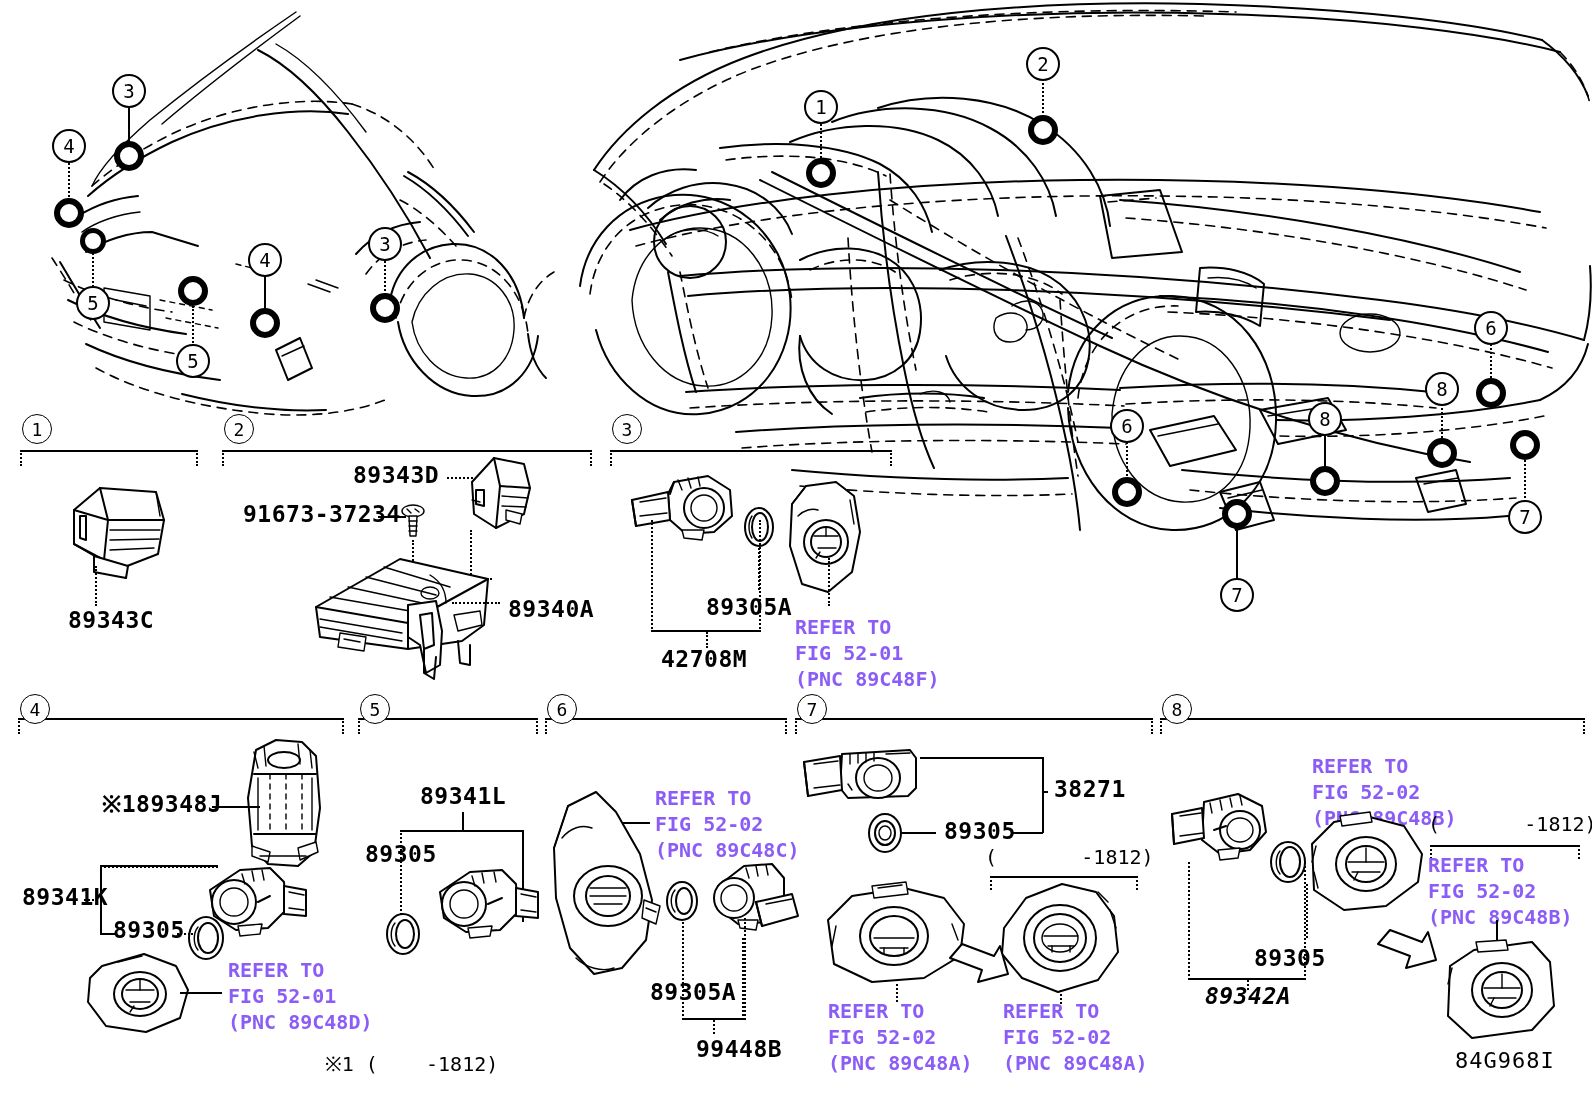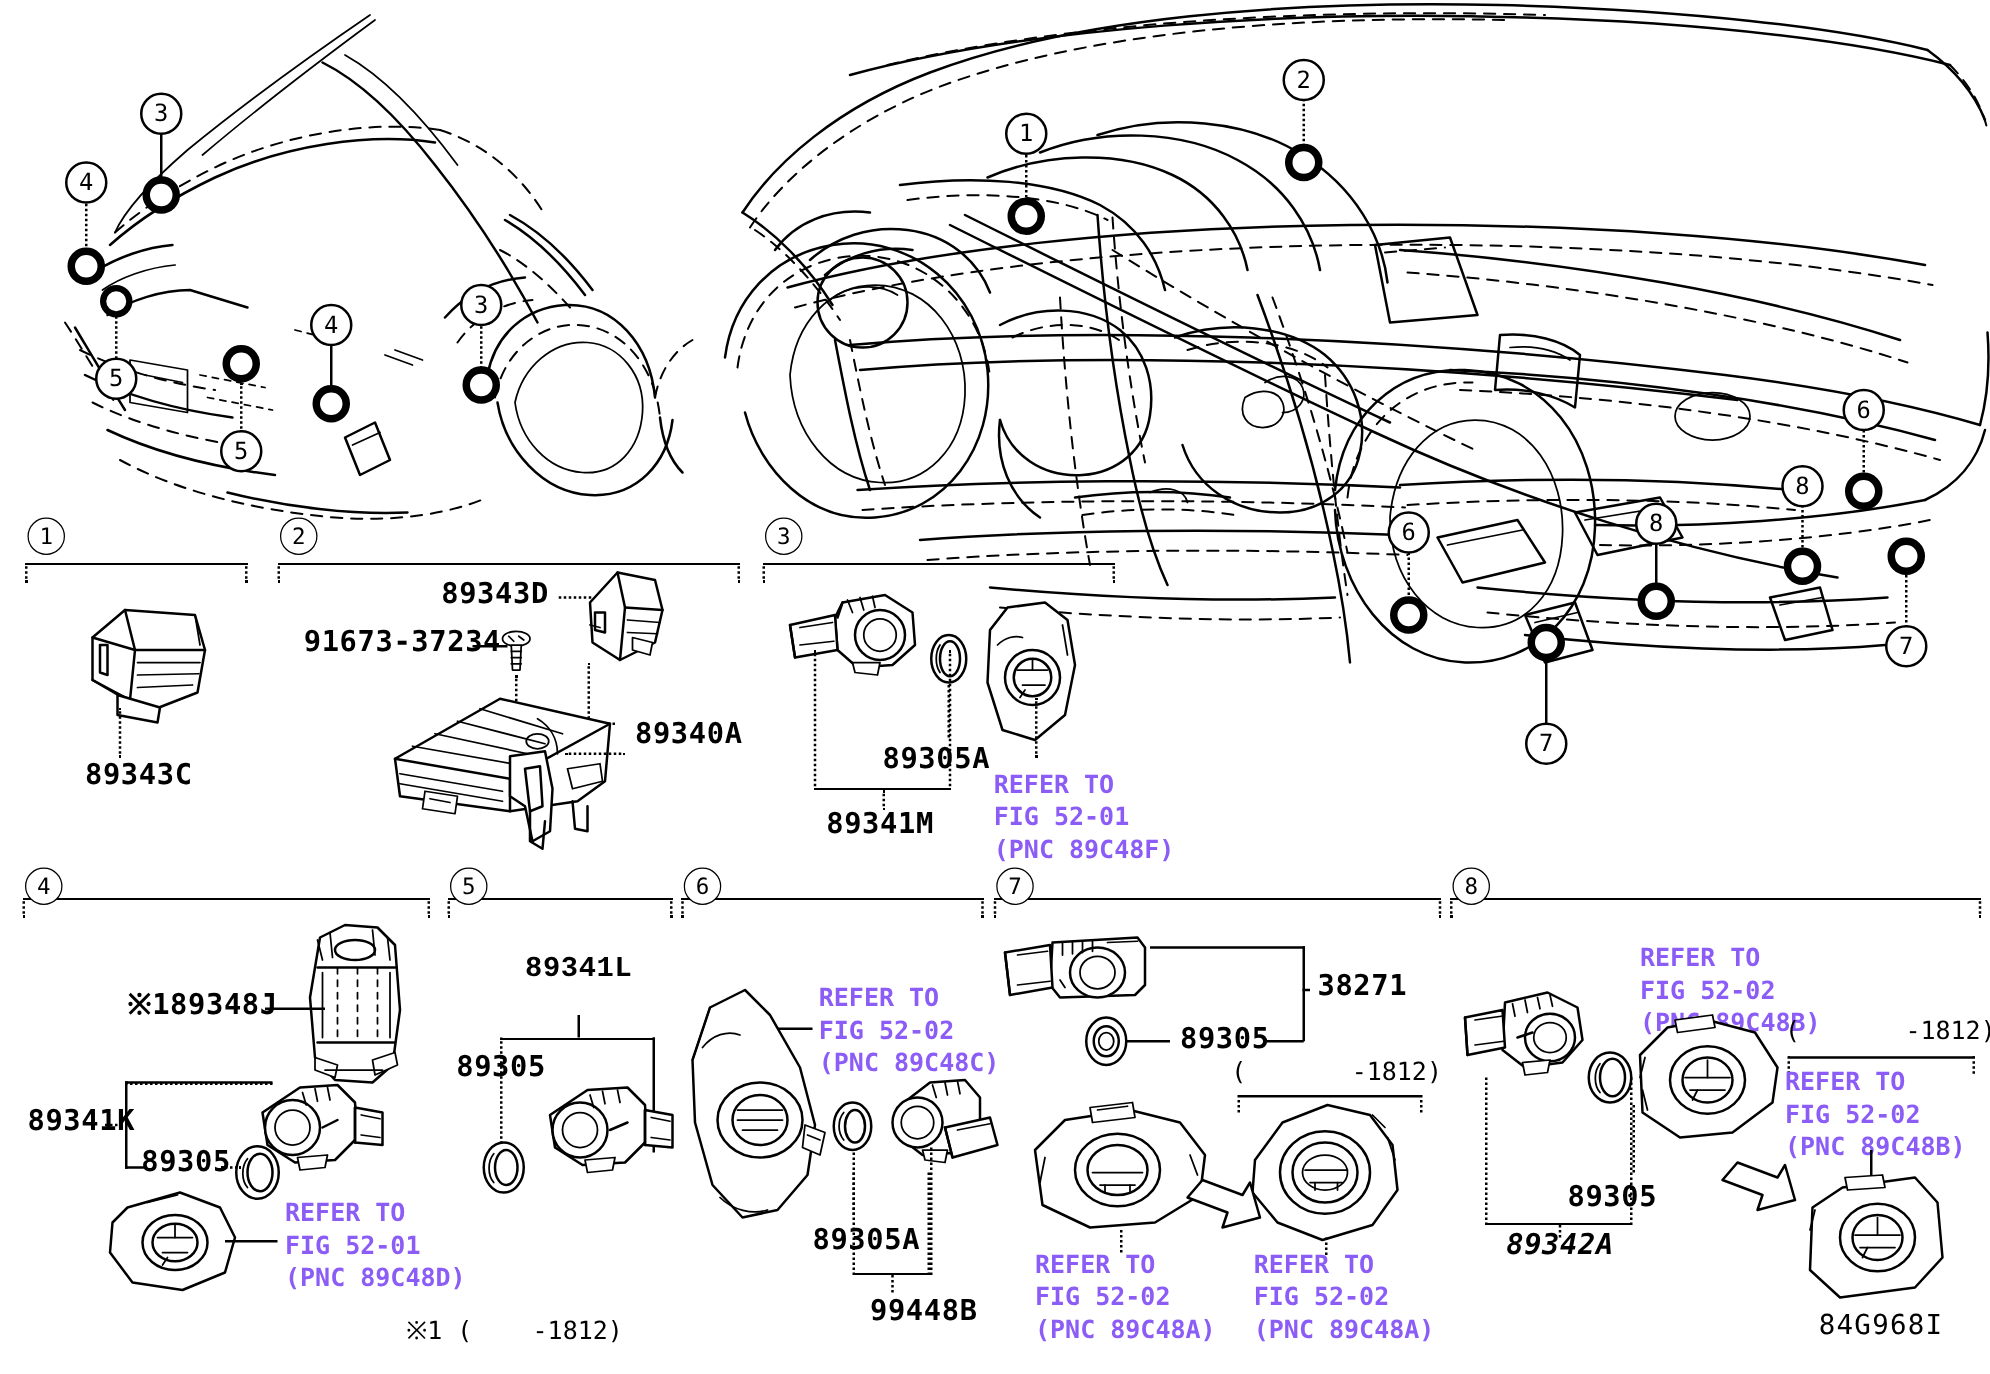"89340A" div.pnum { top: 576px -> 598px }
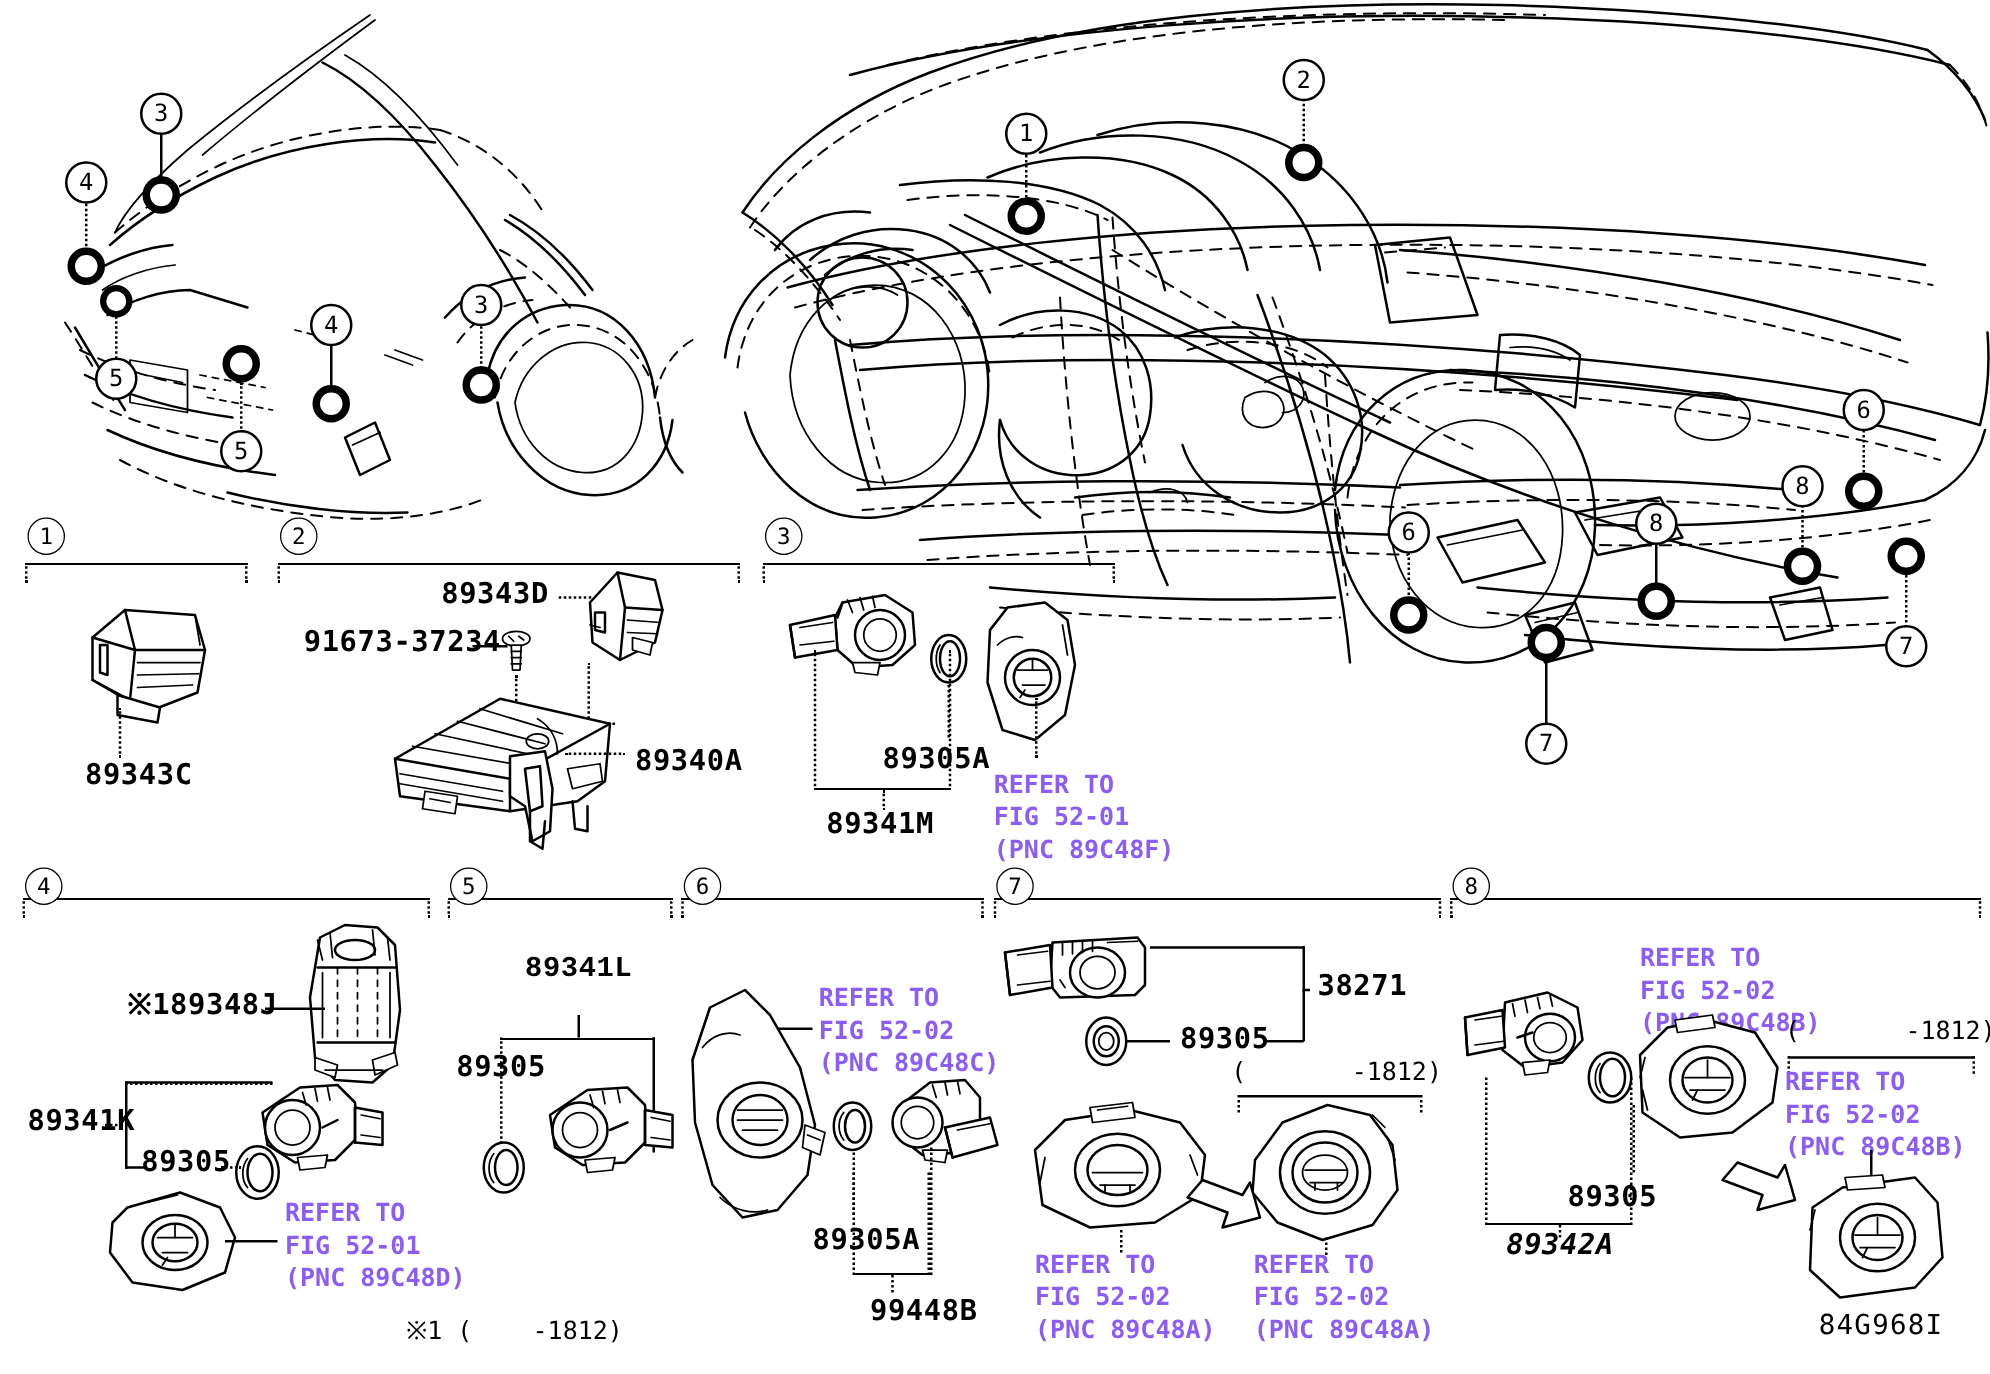"89341M" div.pnum { text: 89341M -> 42708M }
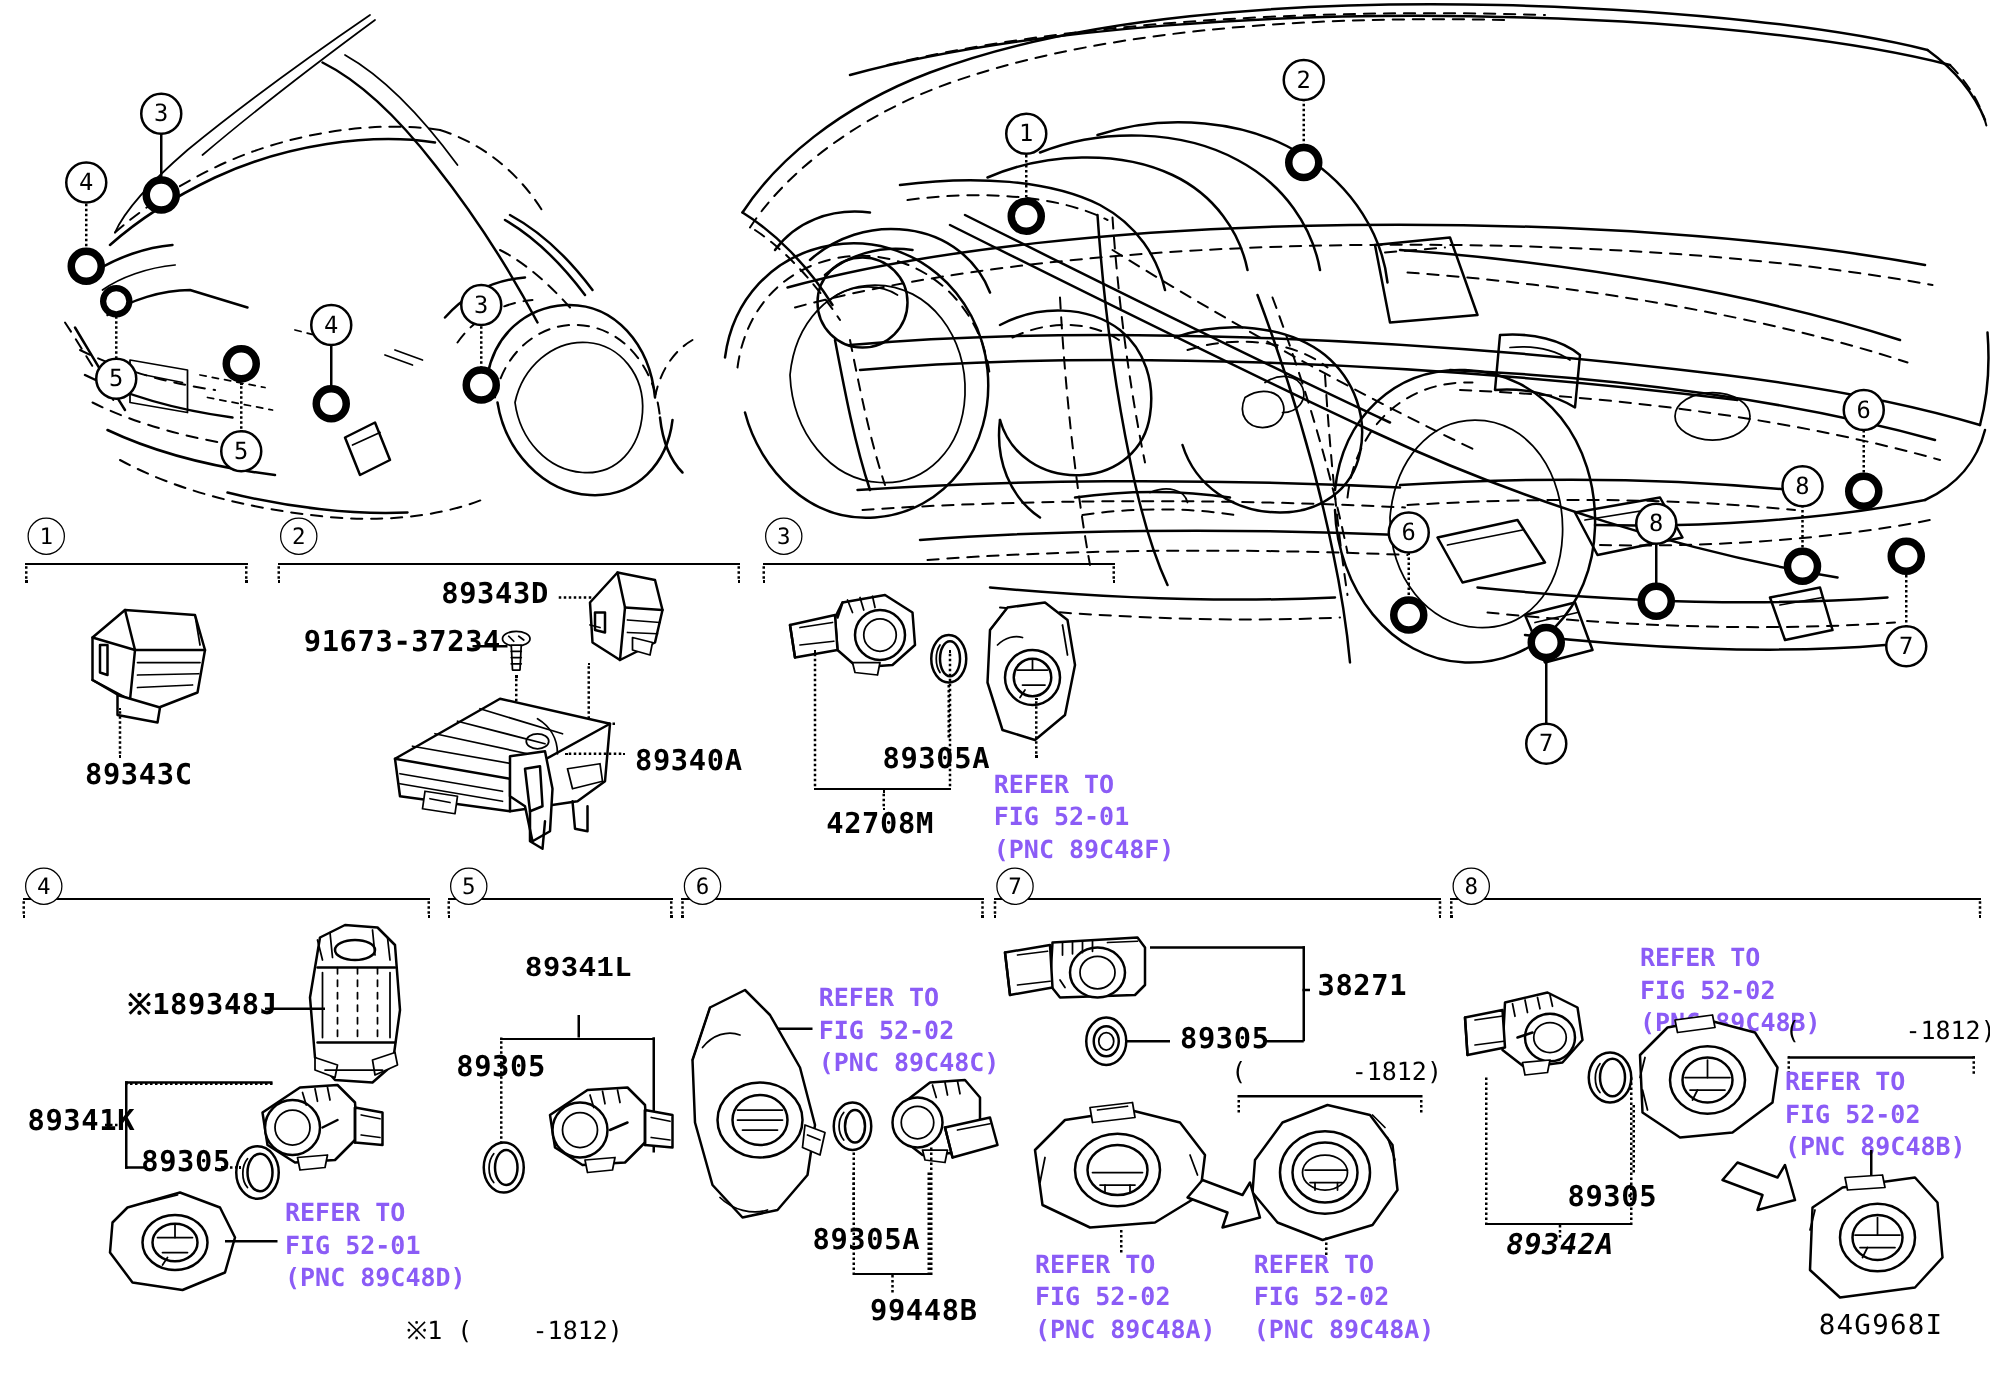"89341L" div.pnum { font-family: Liberation Mono, monospace -> none; top: 764px -> 785px }
